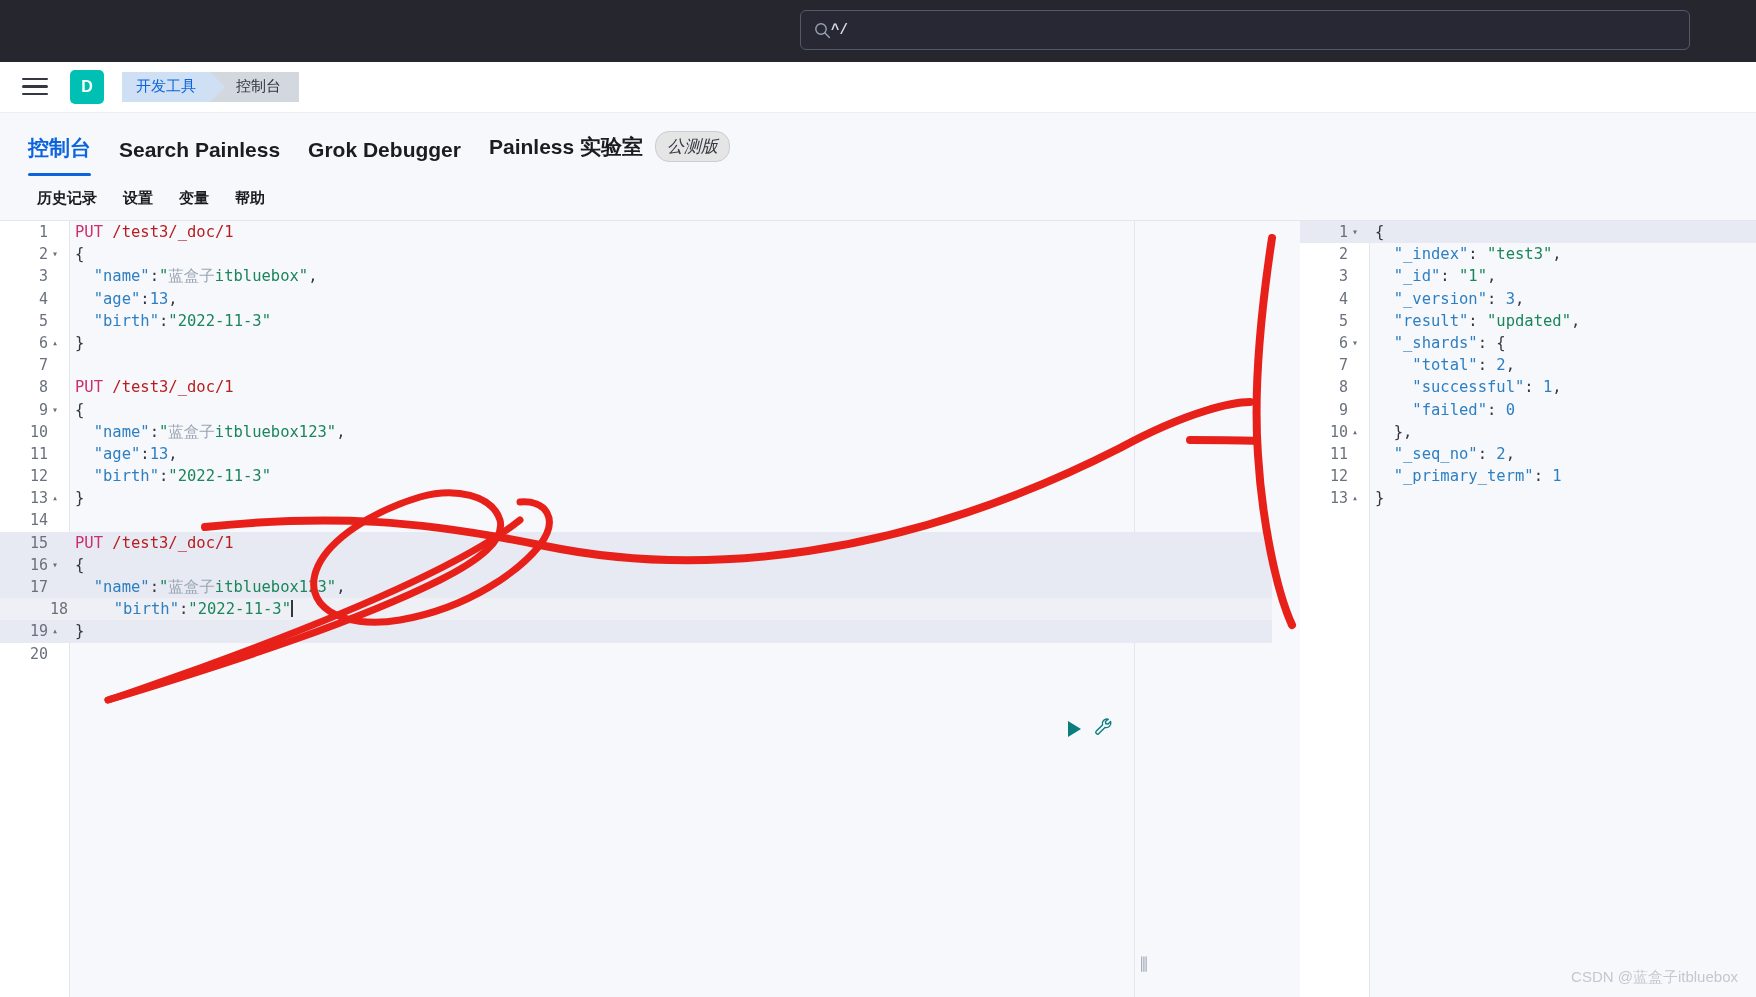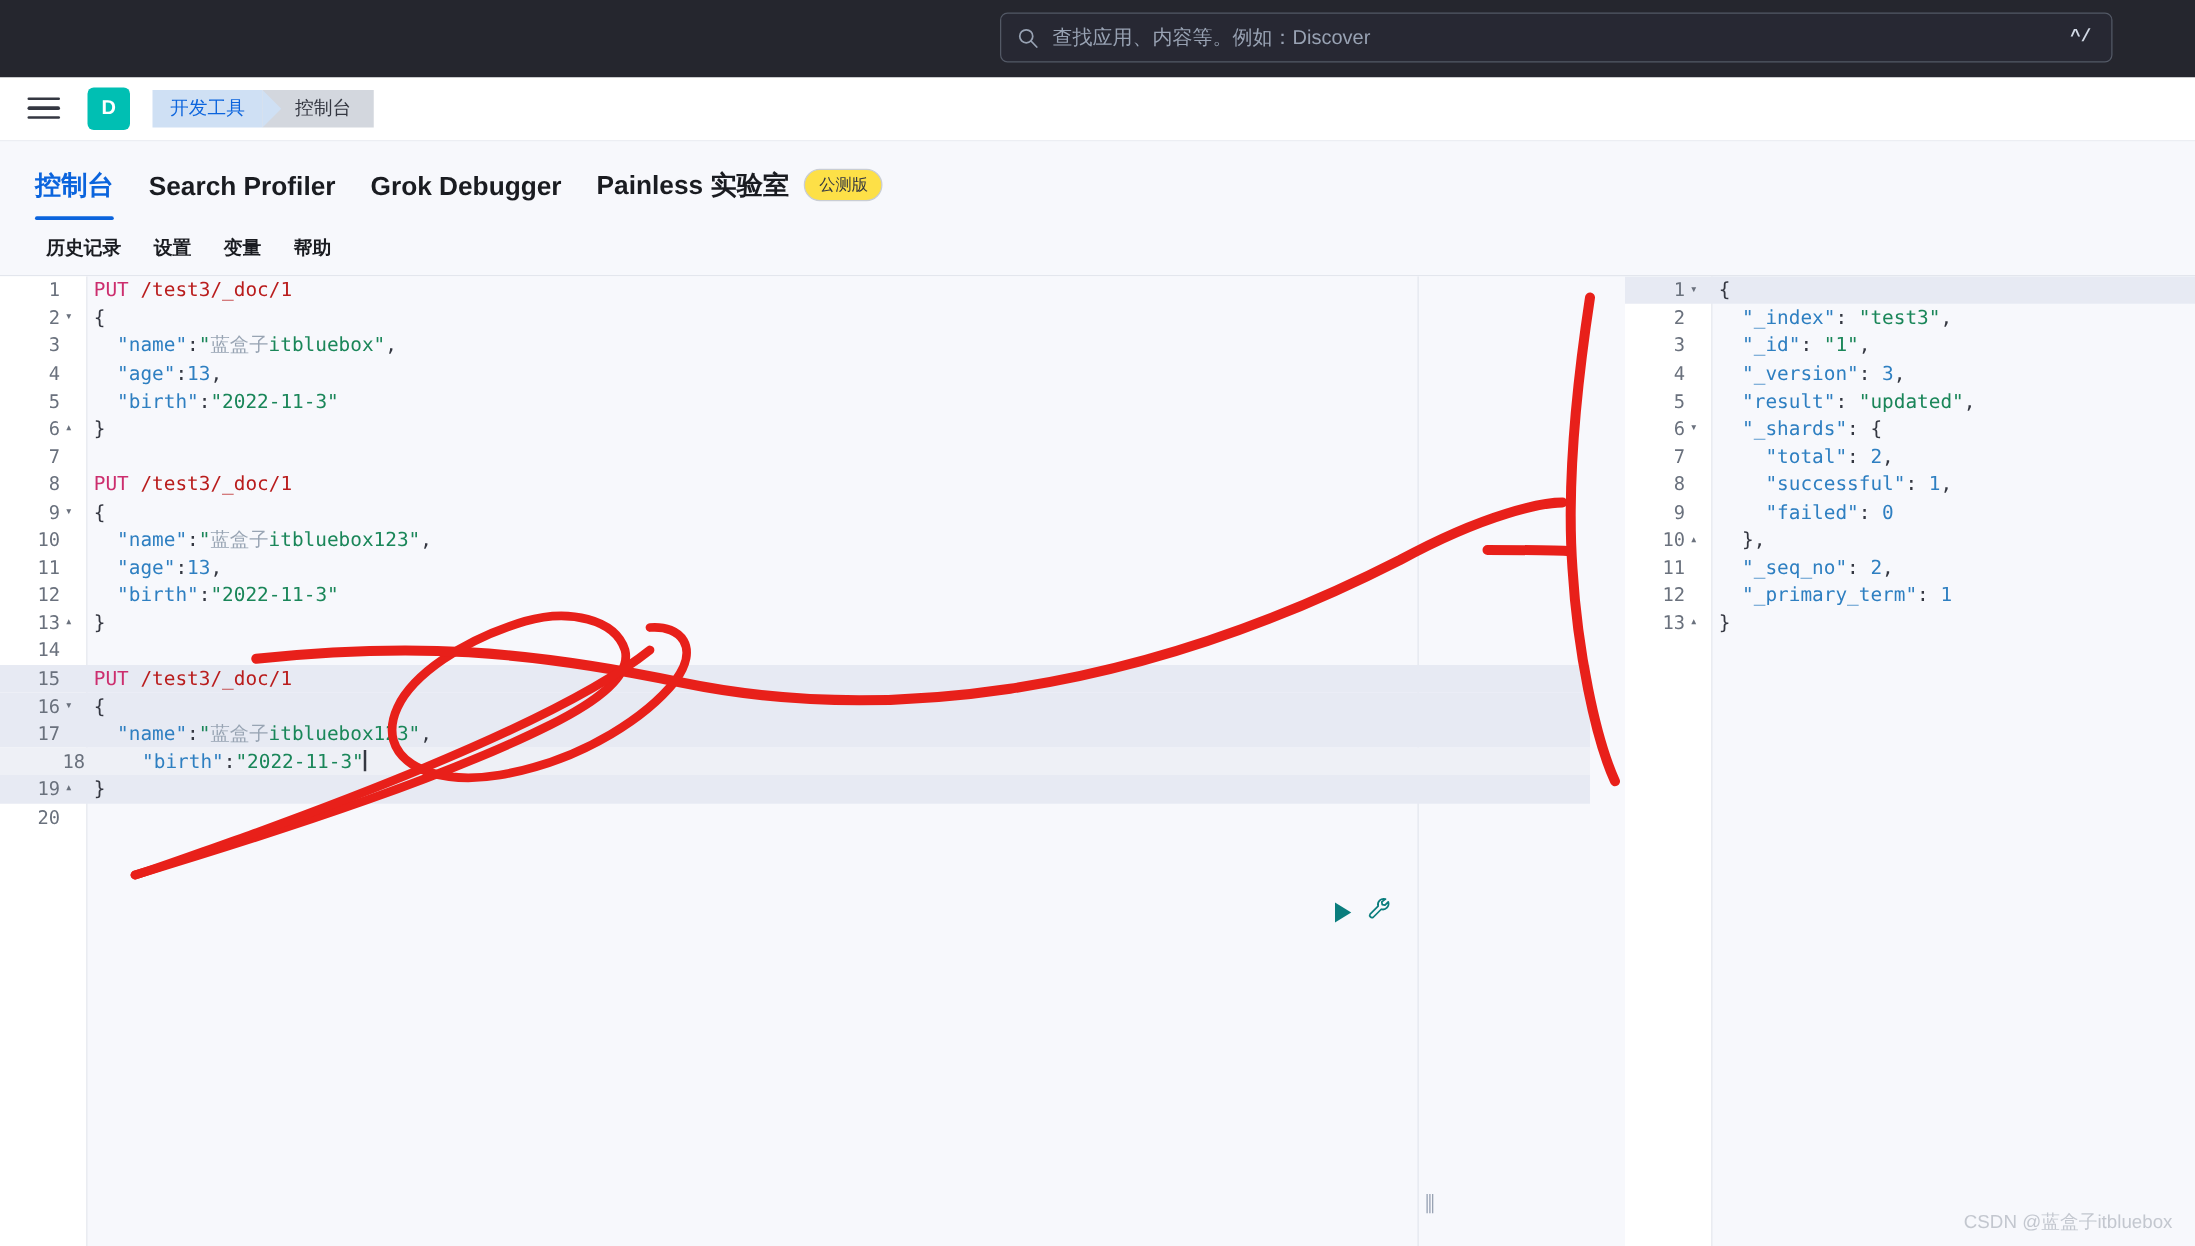"查找应用、内容等。例如：Discover" span.search-ph { html: <span>查找应用、内容等。例如：Discover</span> -> none }
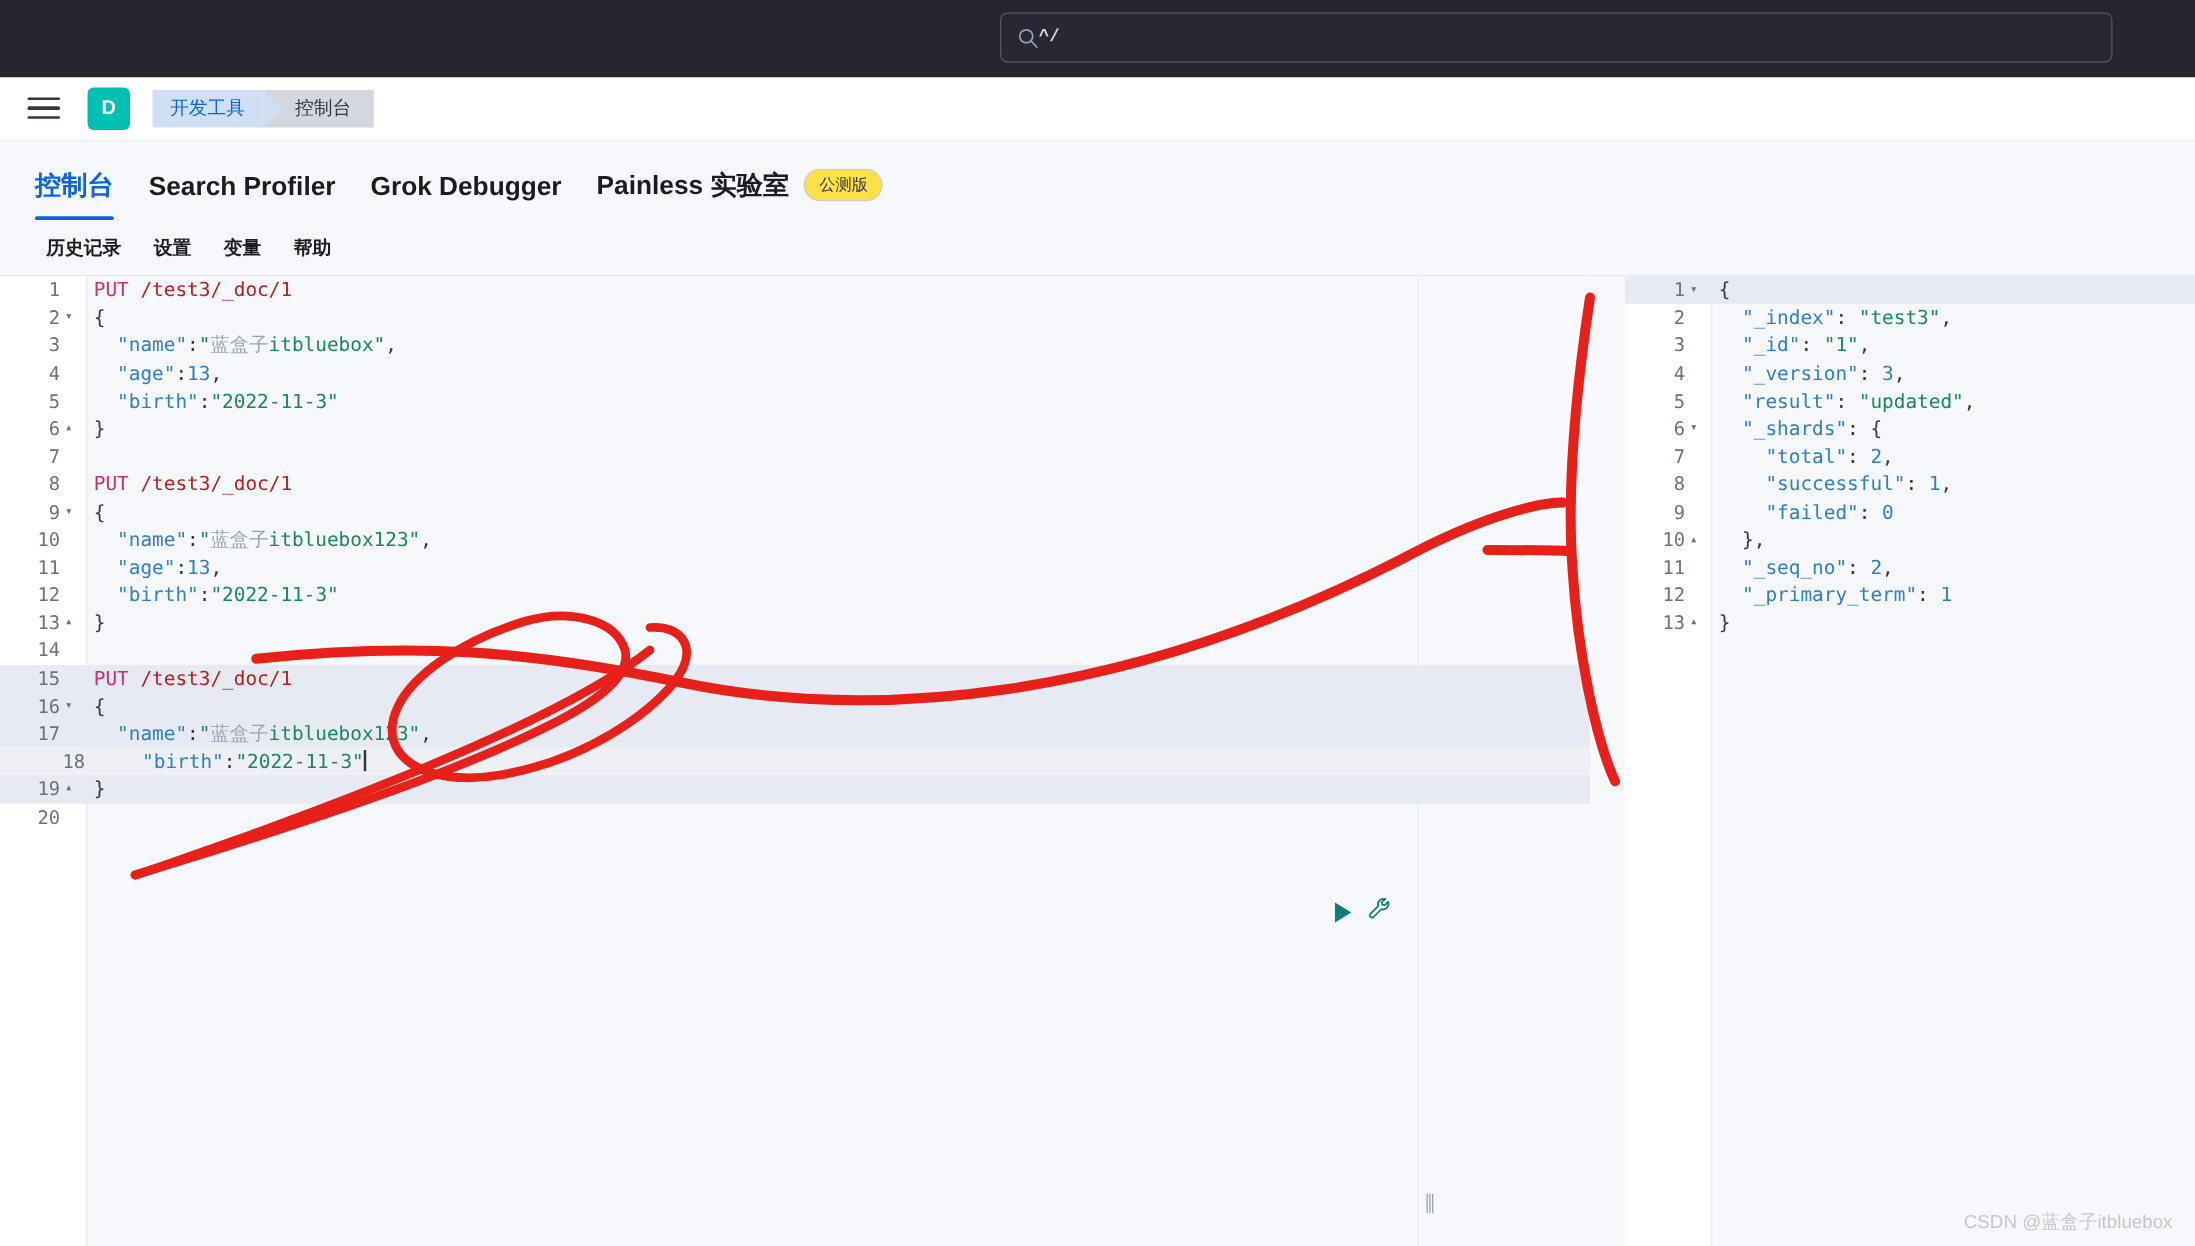"Search Profiler" span { text: Profiler -> Painless }
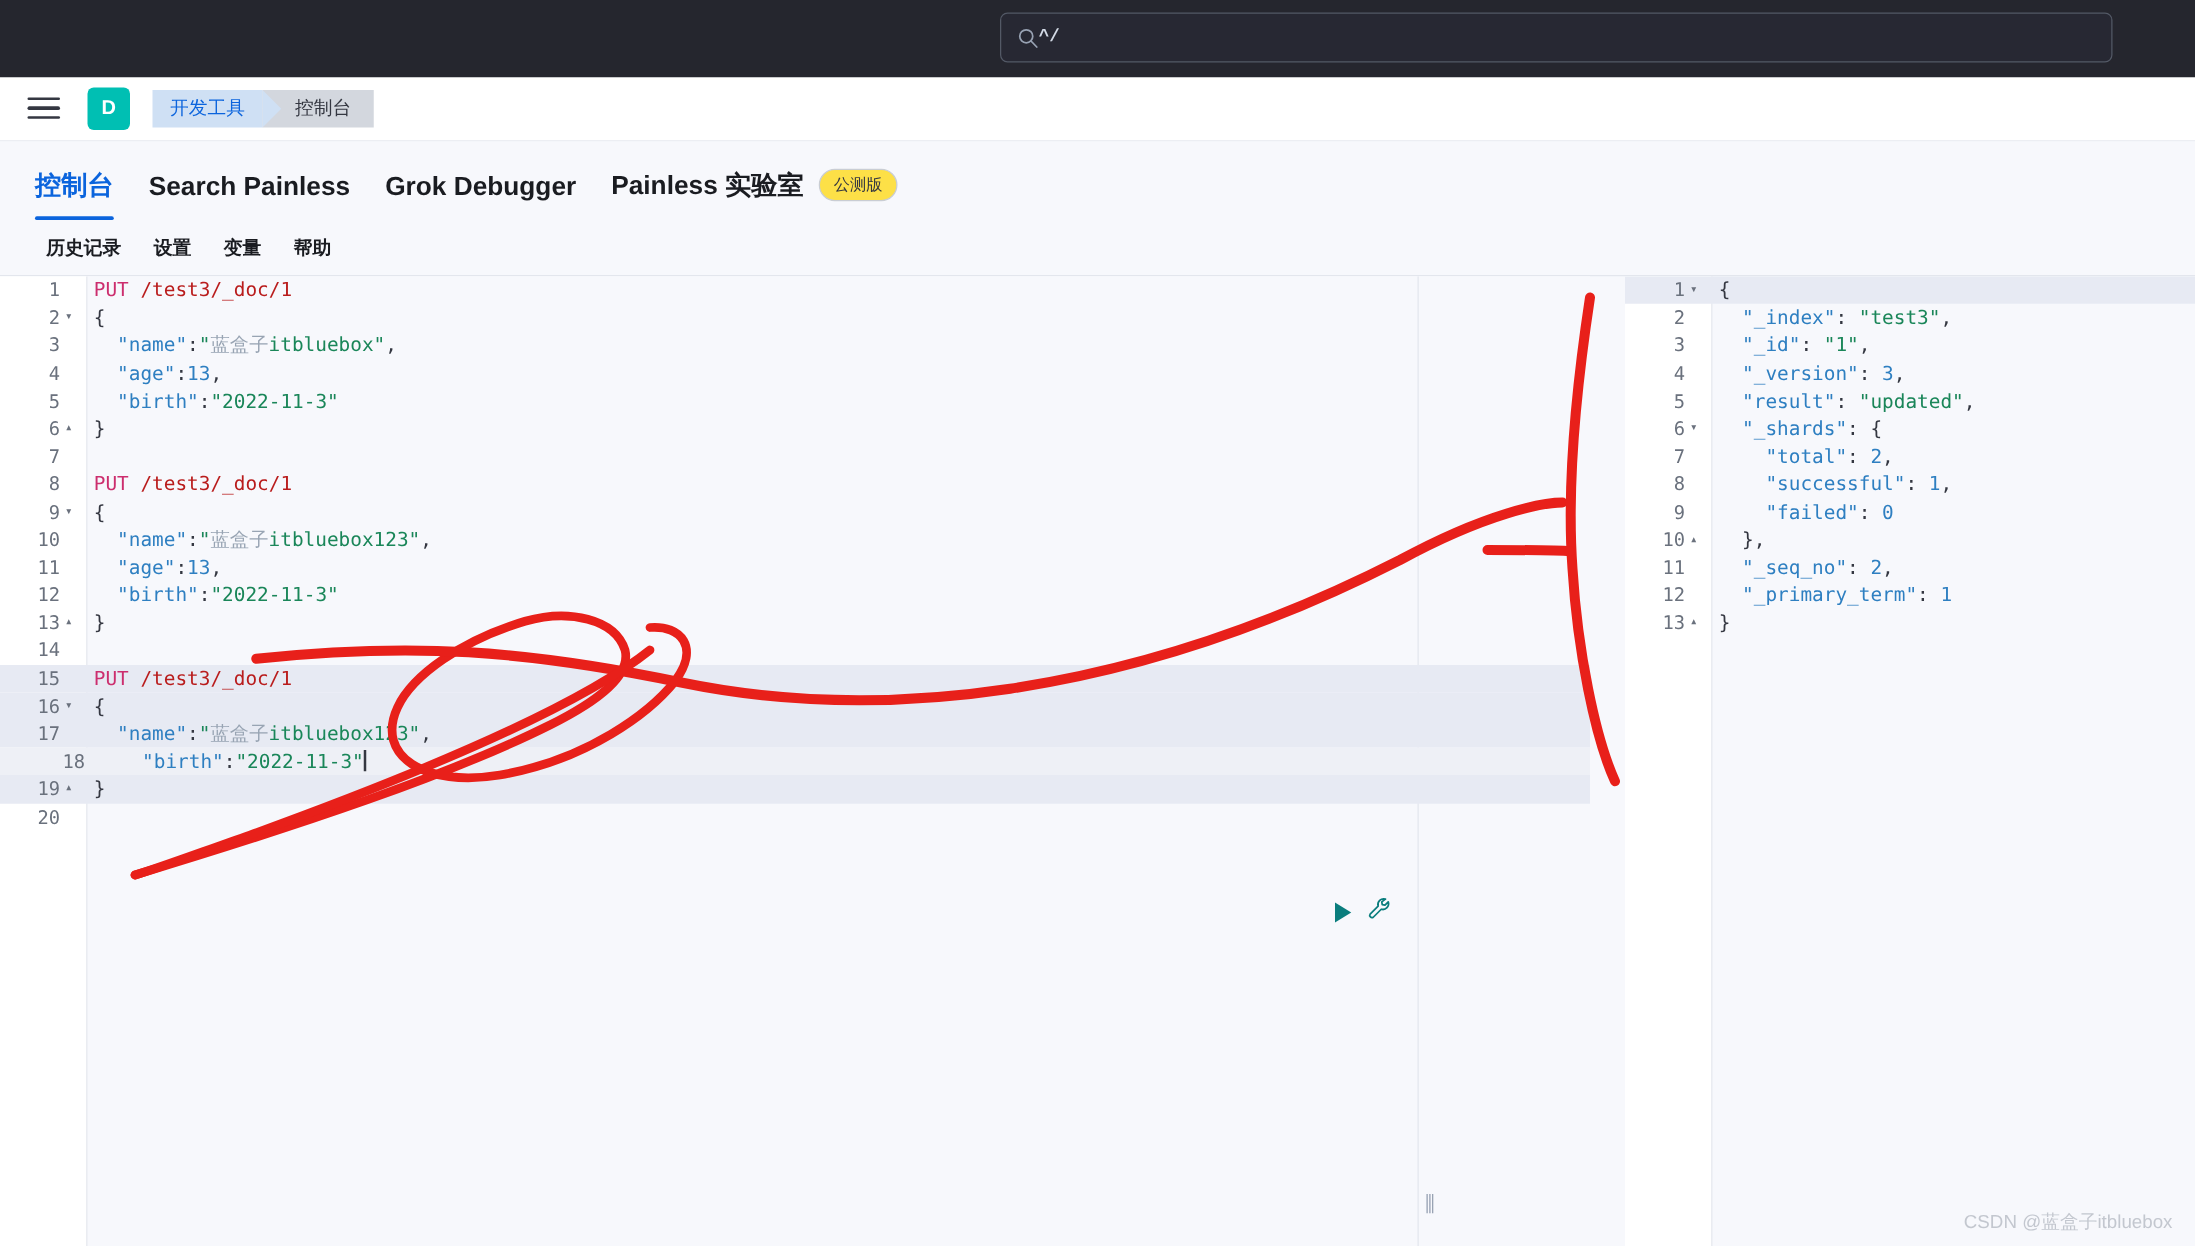"公测版" .beta-badge { background: #fde047 -> #e5e5e5; font-size: 13px -> 17px; font-style: none -> italic }
